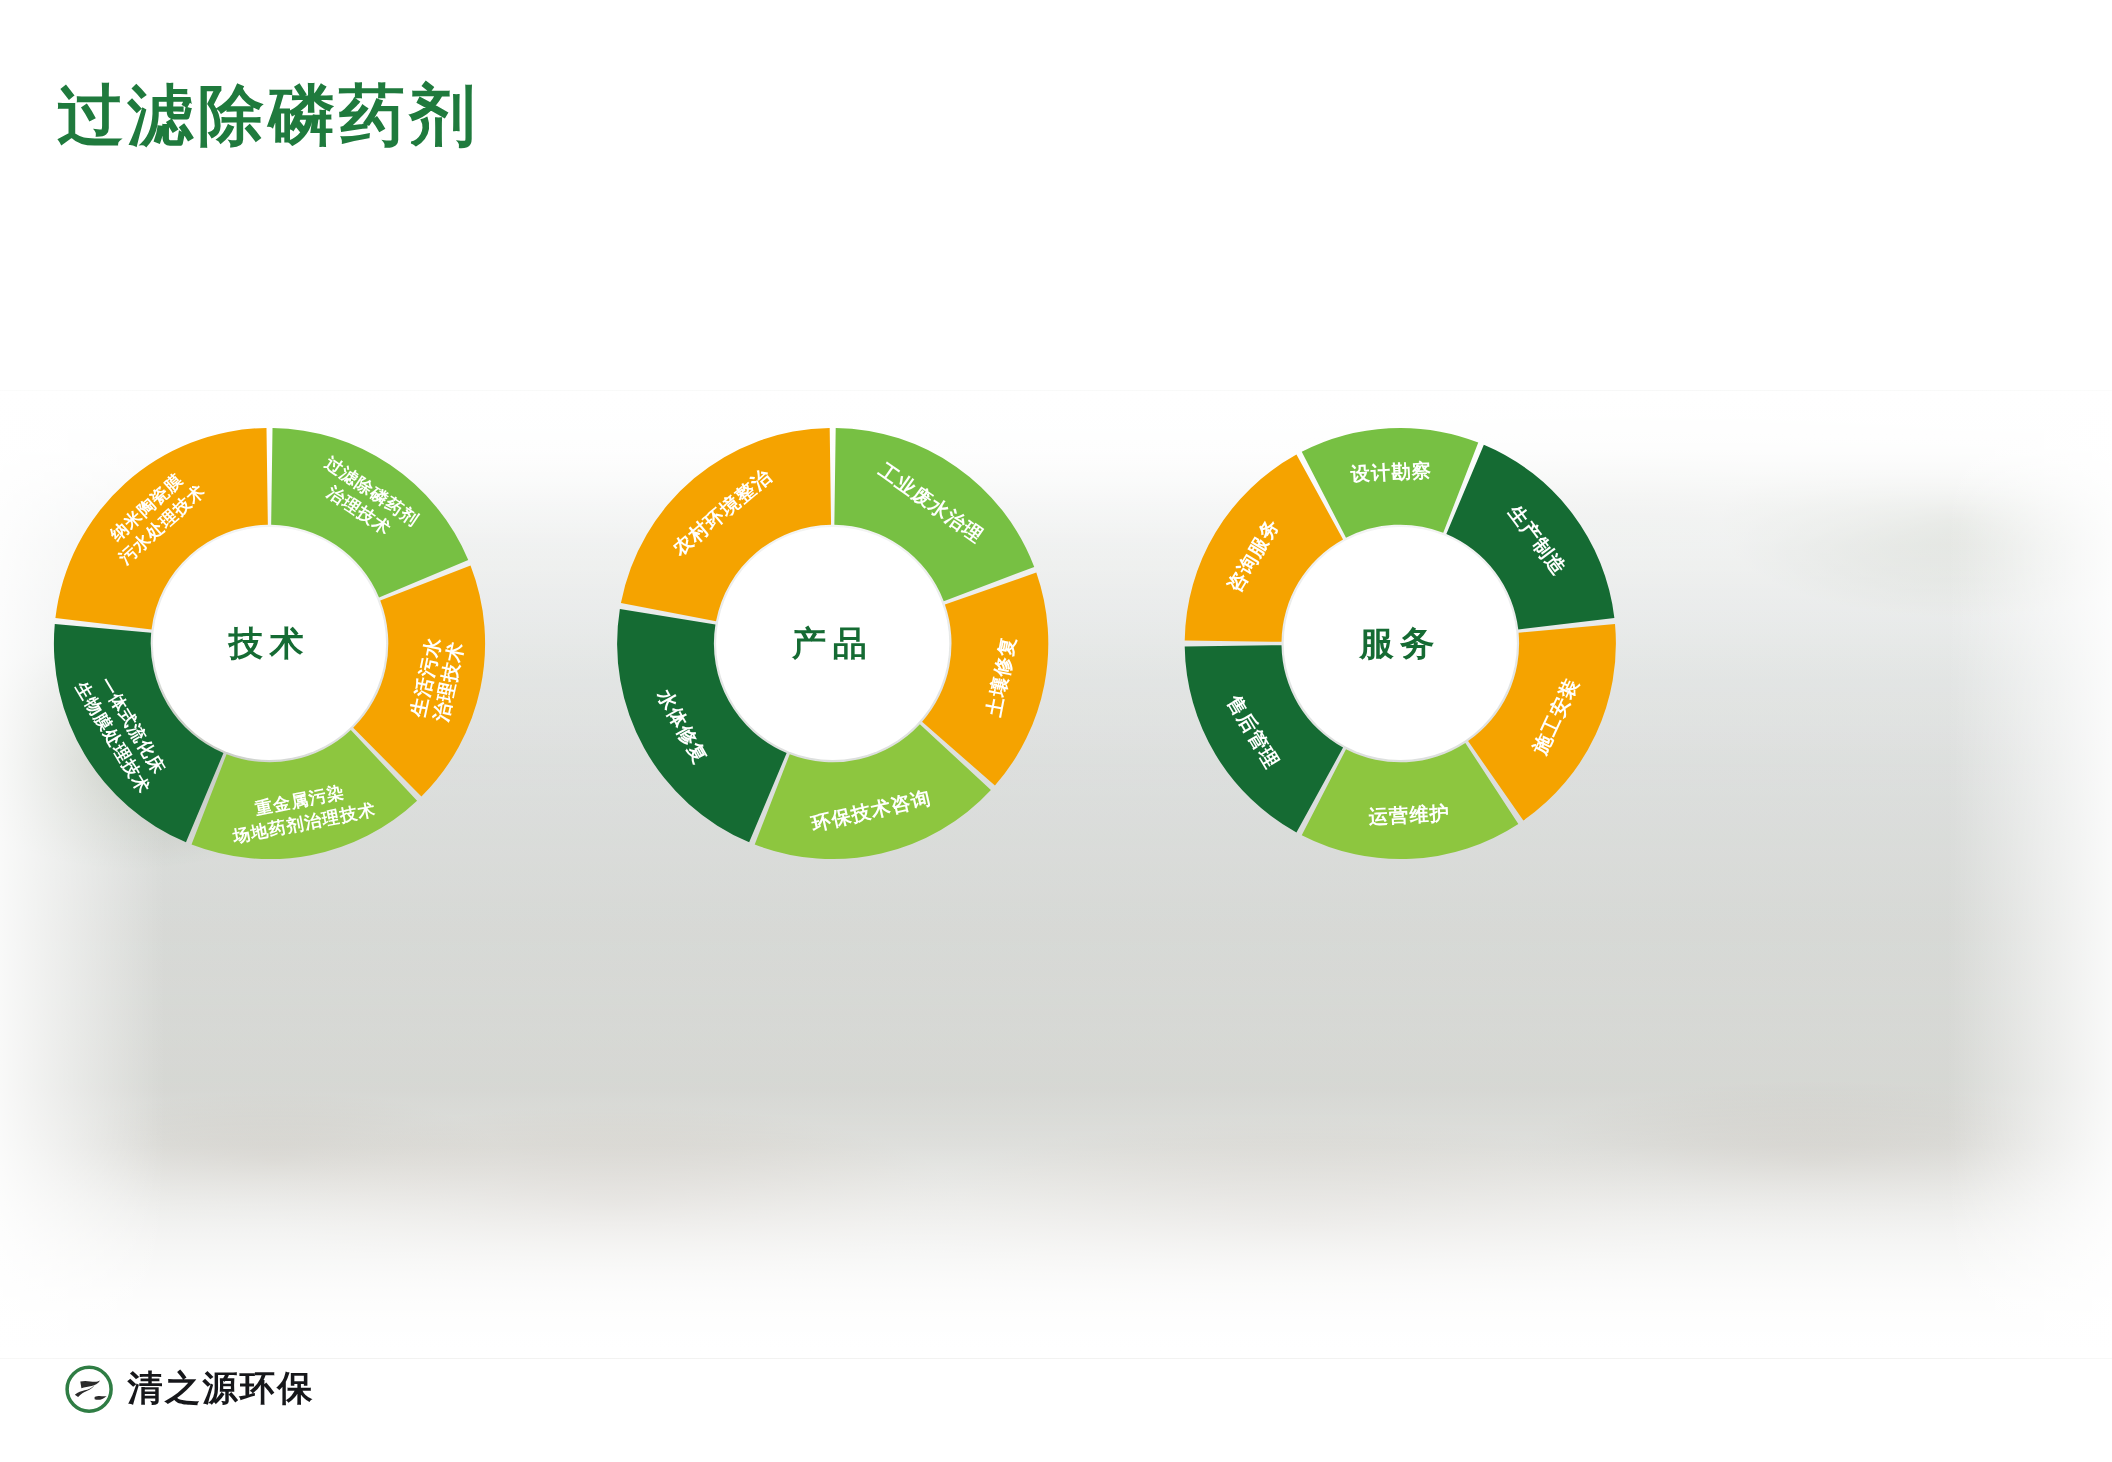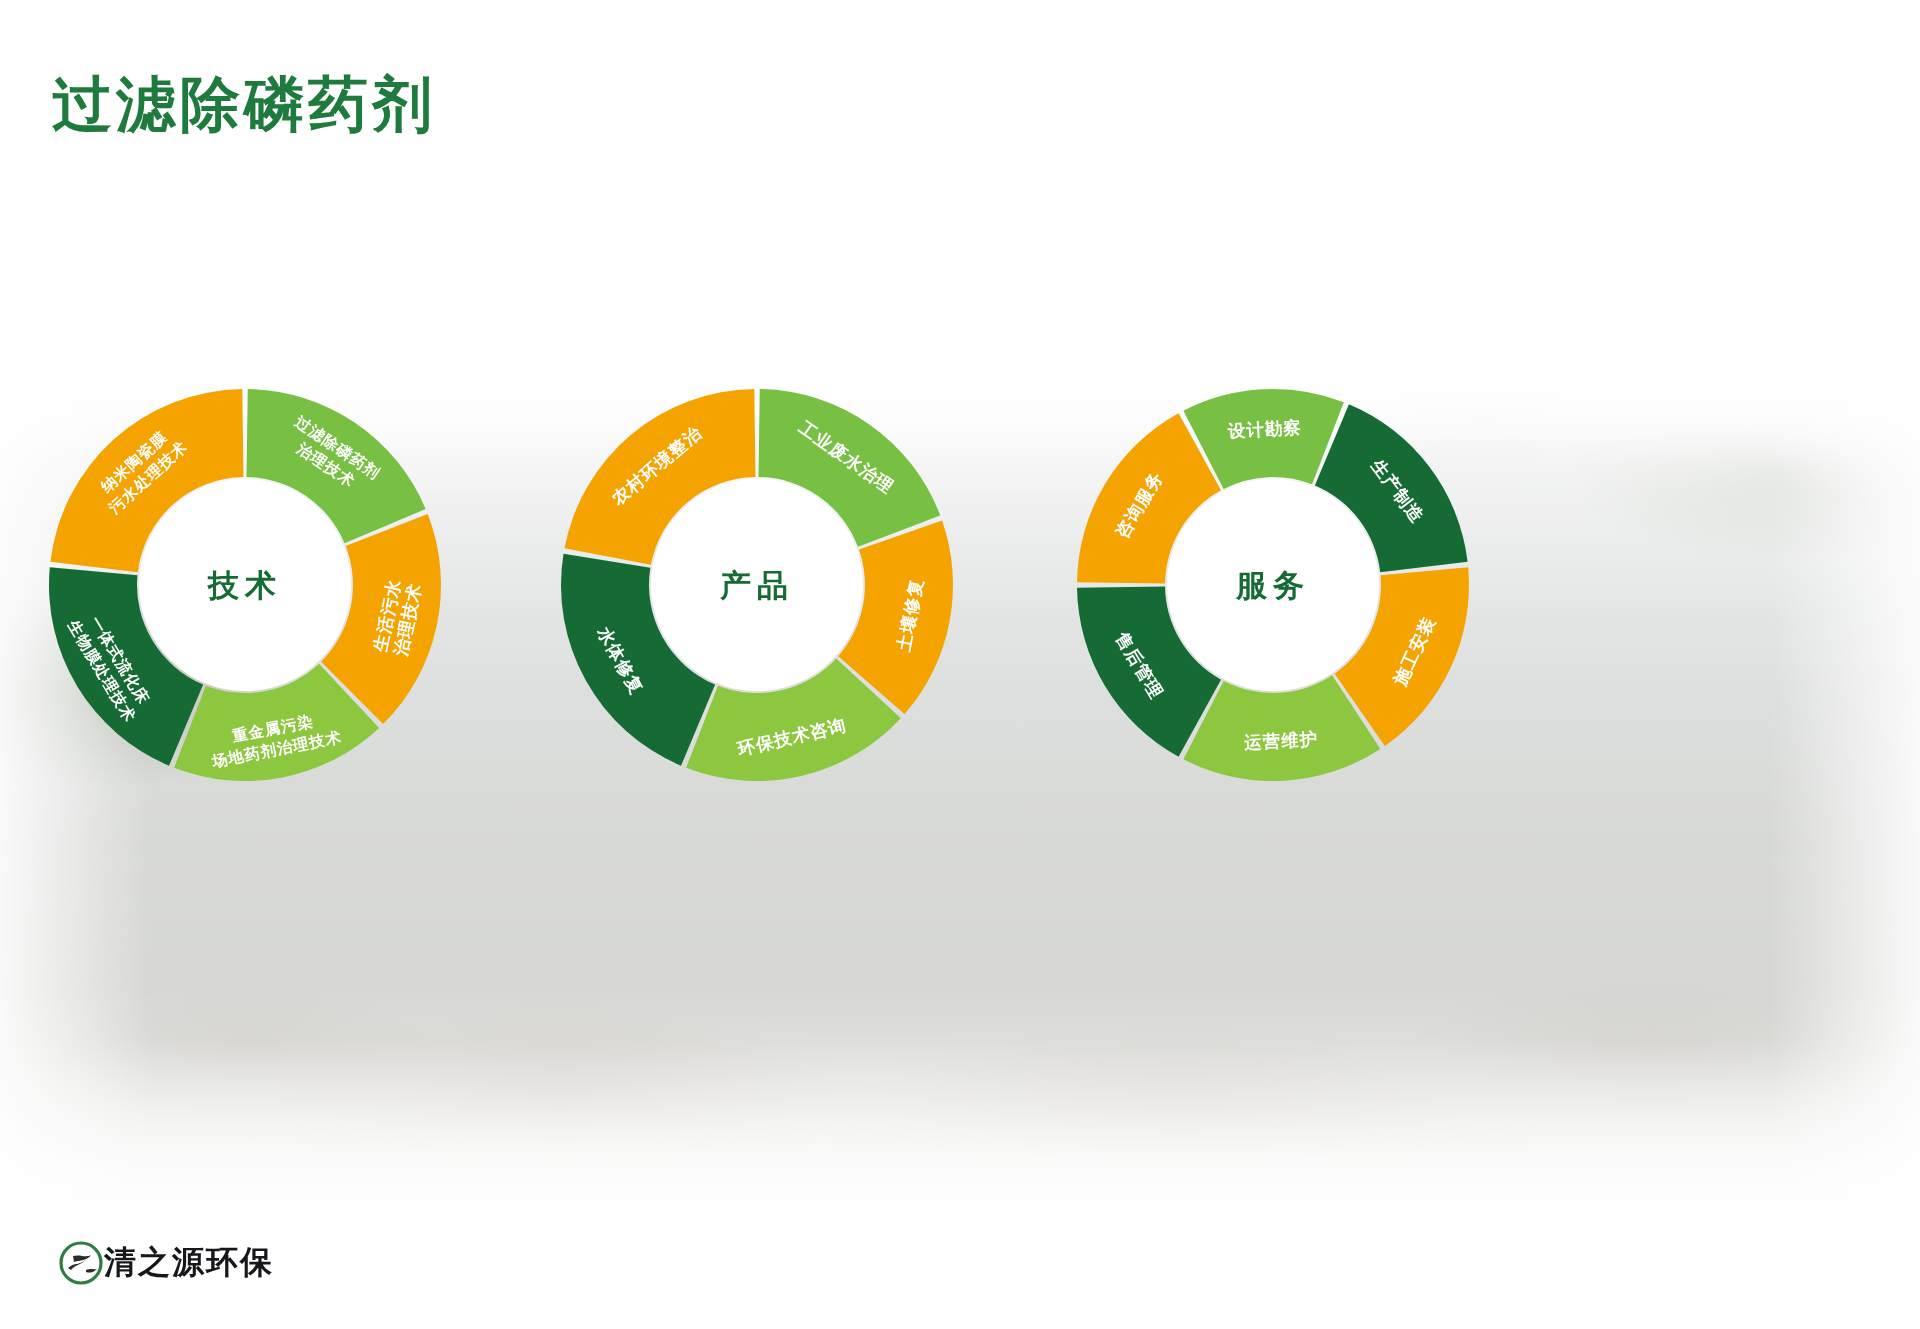"清之源环保" .footer-logo { gap: 0 -> 12px }
